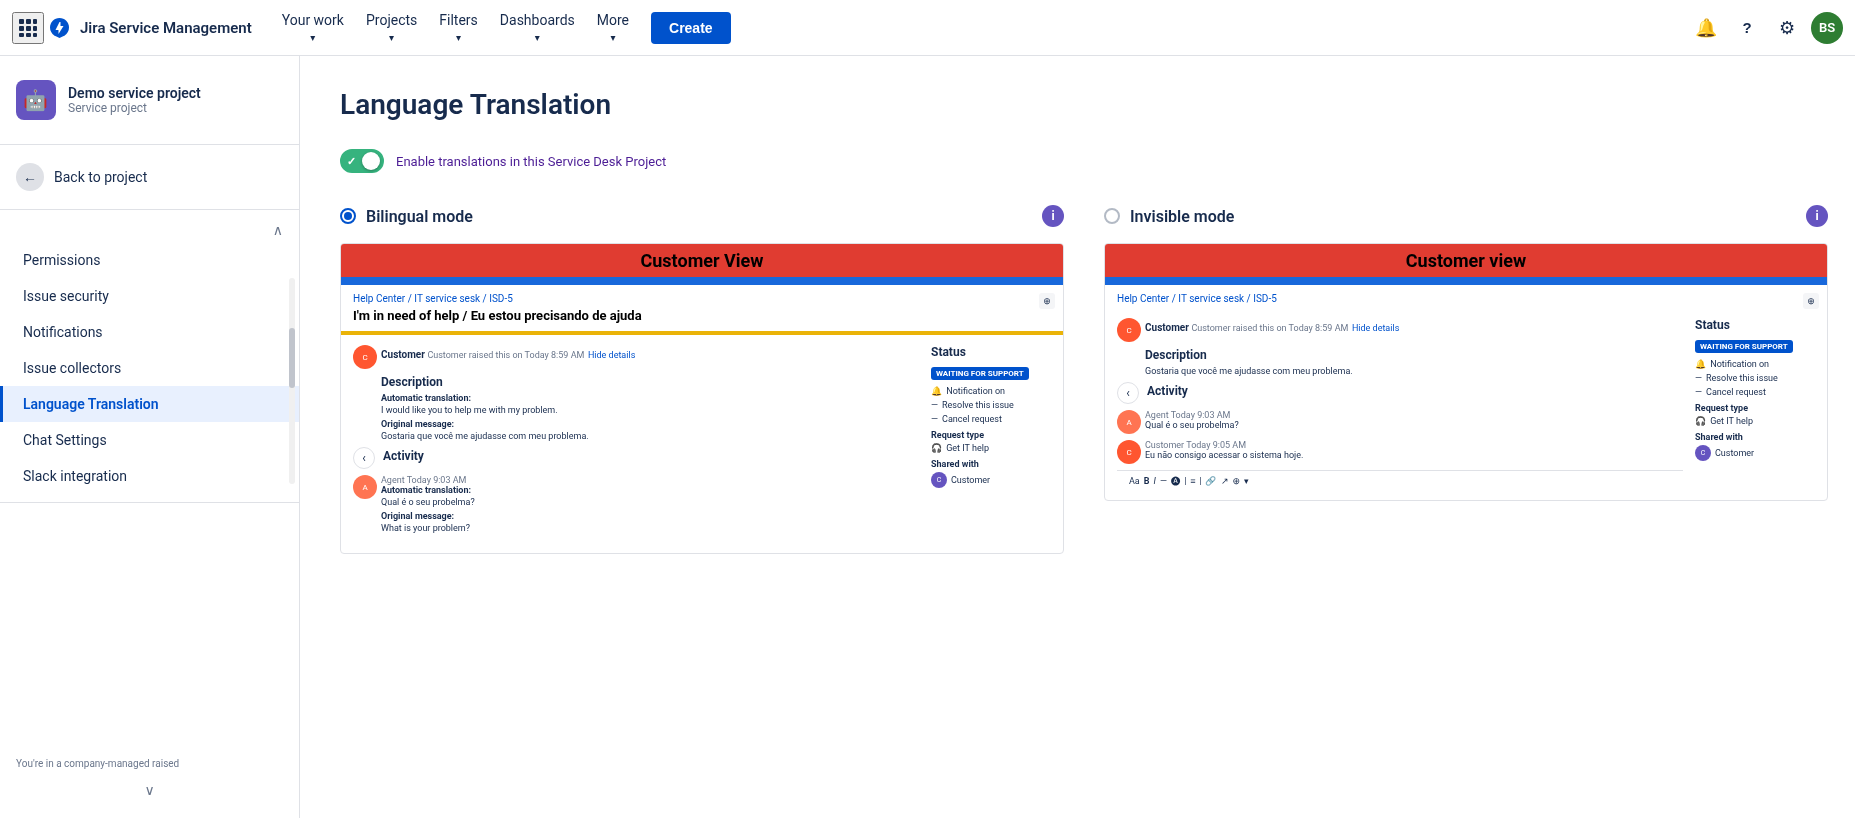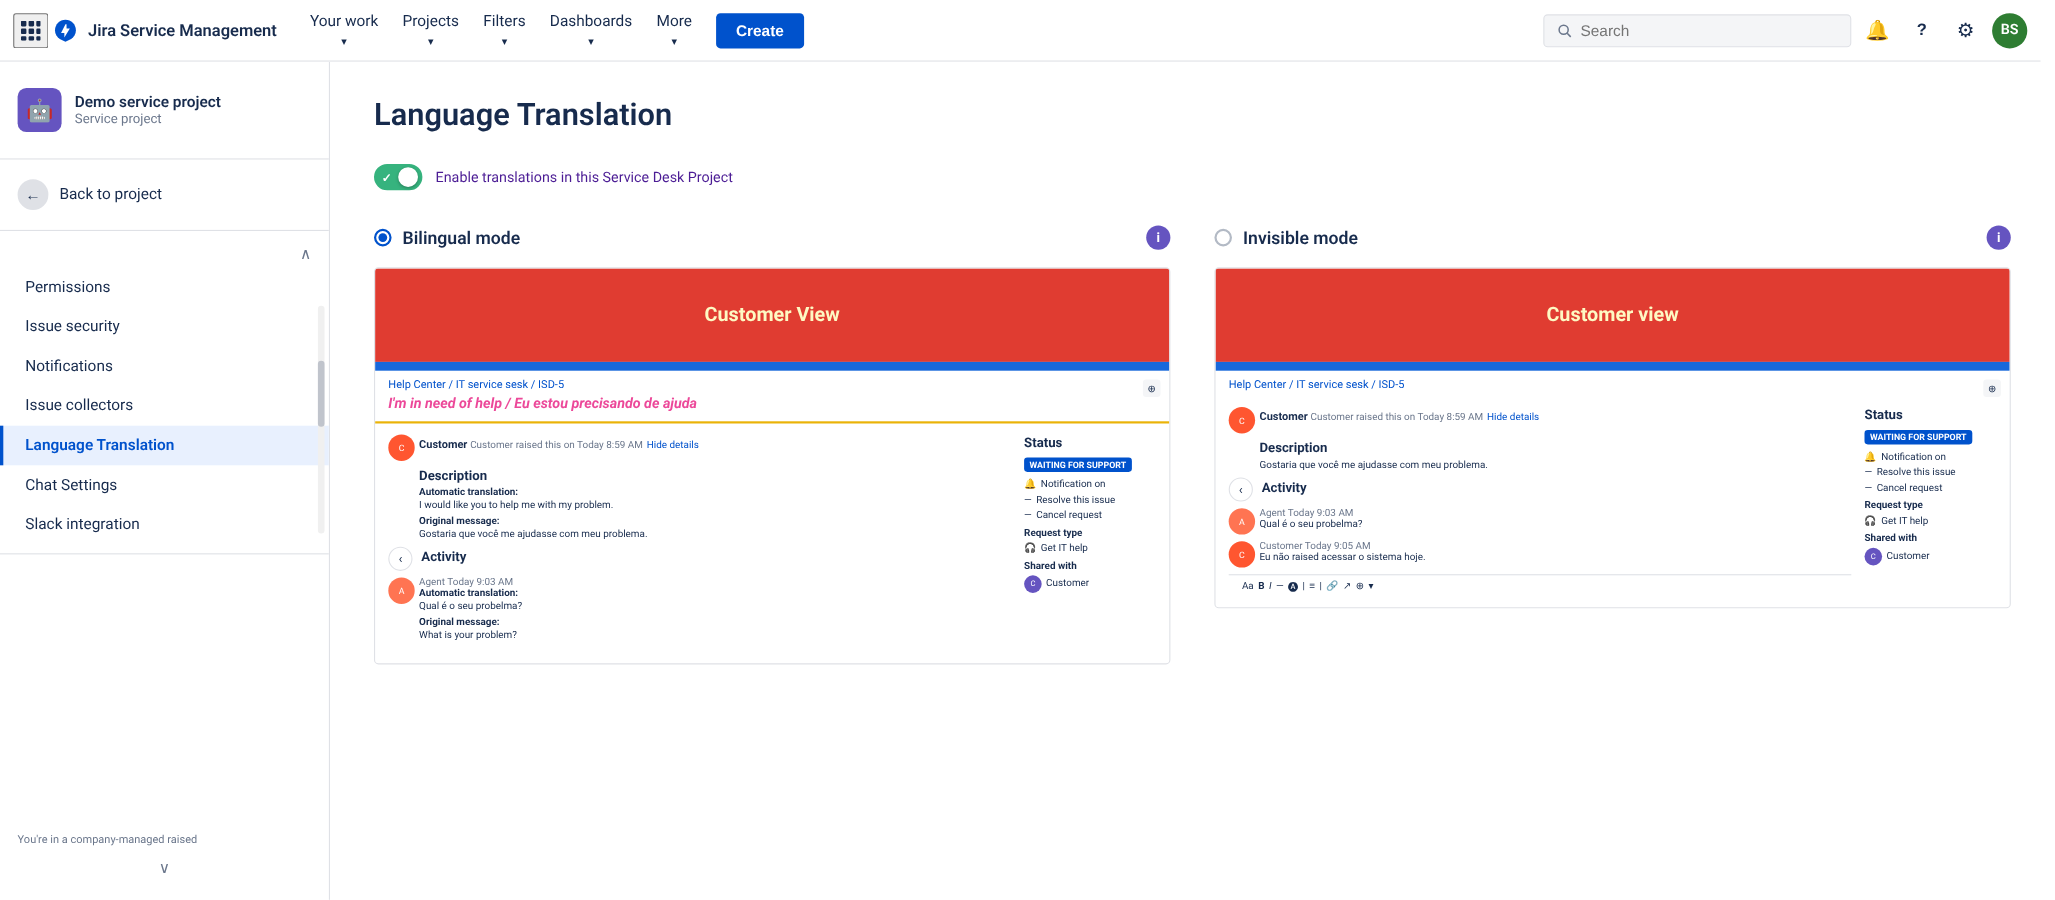"Search" div.search-box { html: <div> <svg> <circle></circle> <line></line> </svg> <input> </div> -> none }
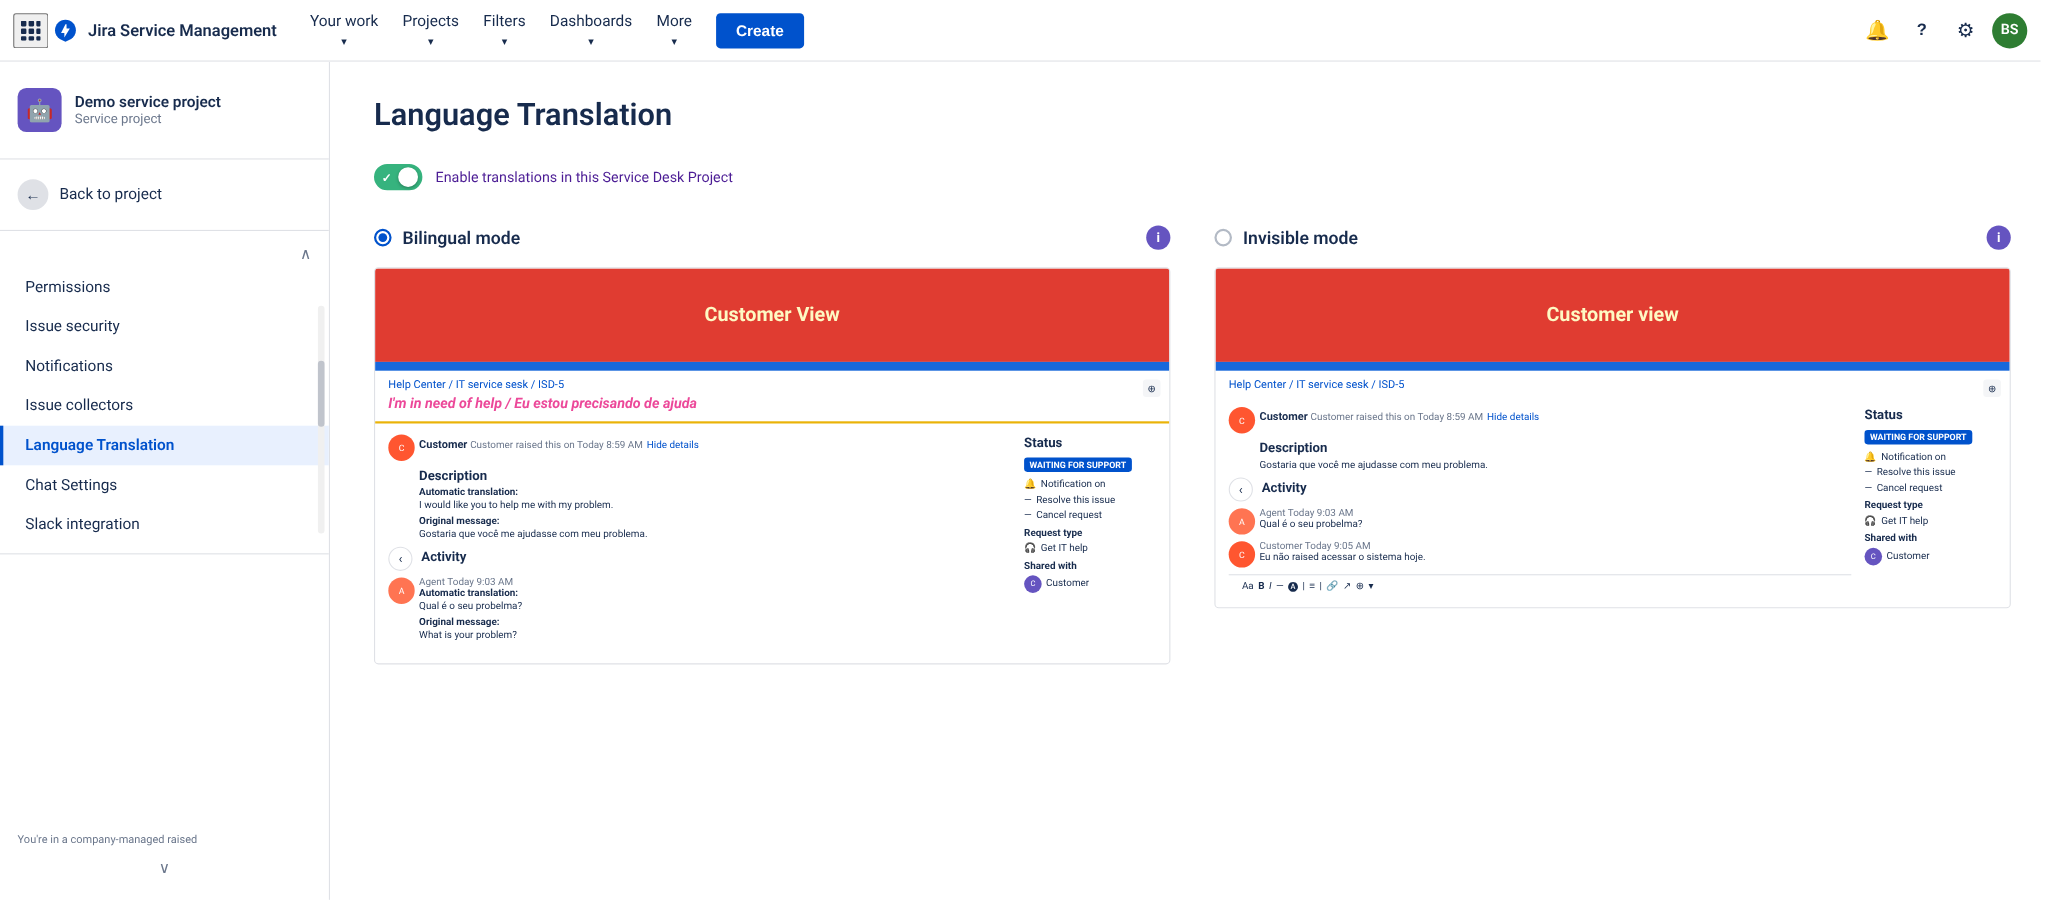"Customer View" .preview-header { color: #fef9c3 -> #000000; padding: 32px -> 6px }
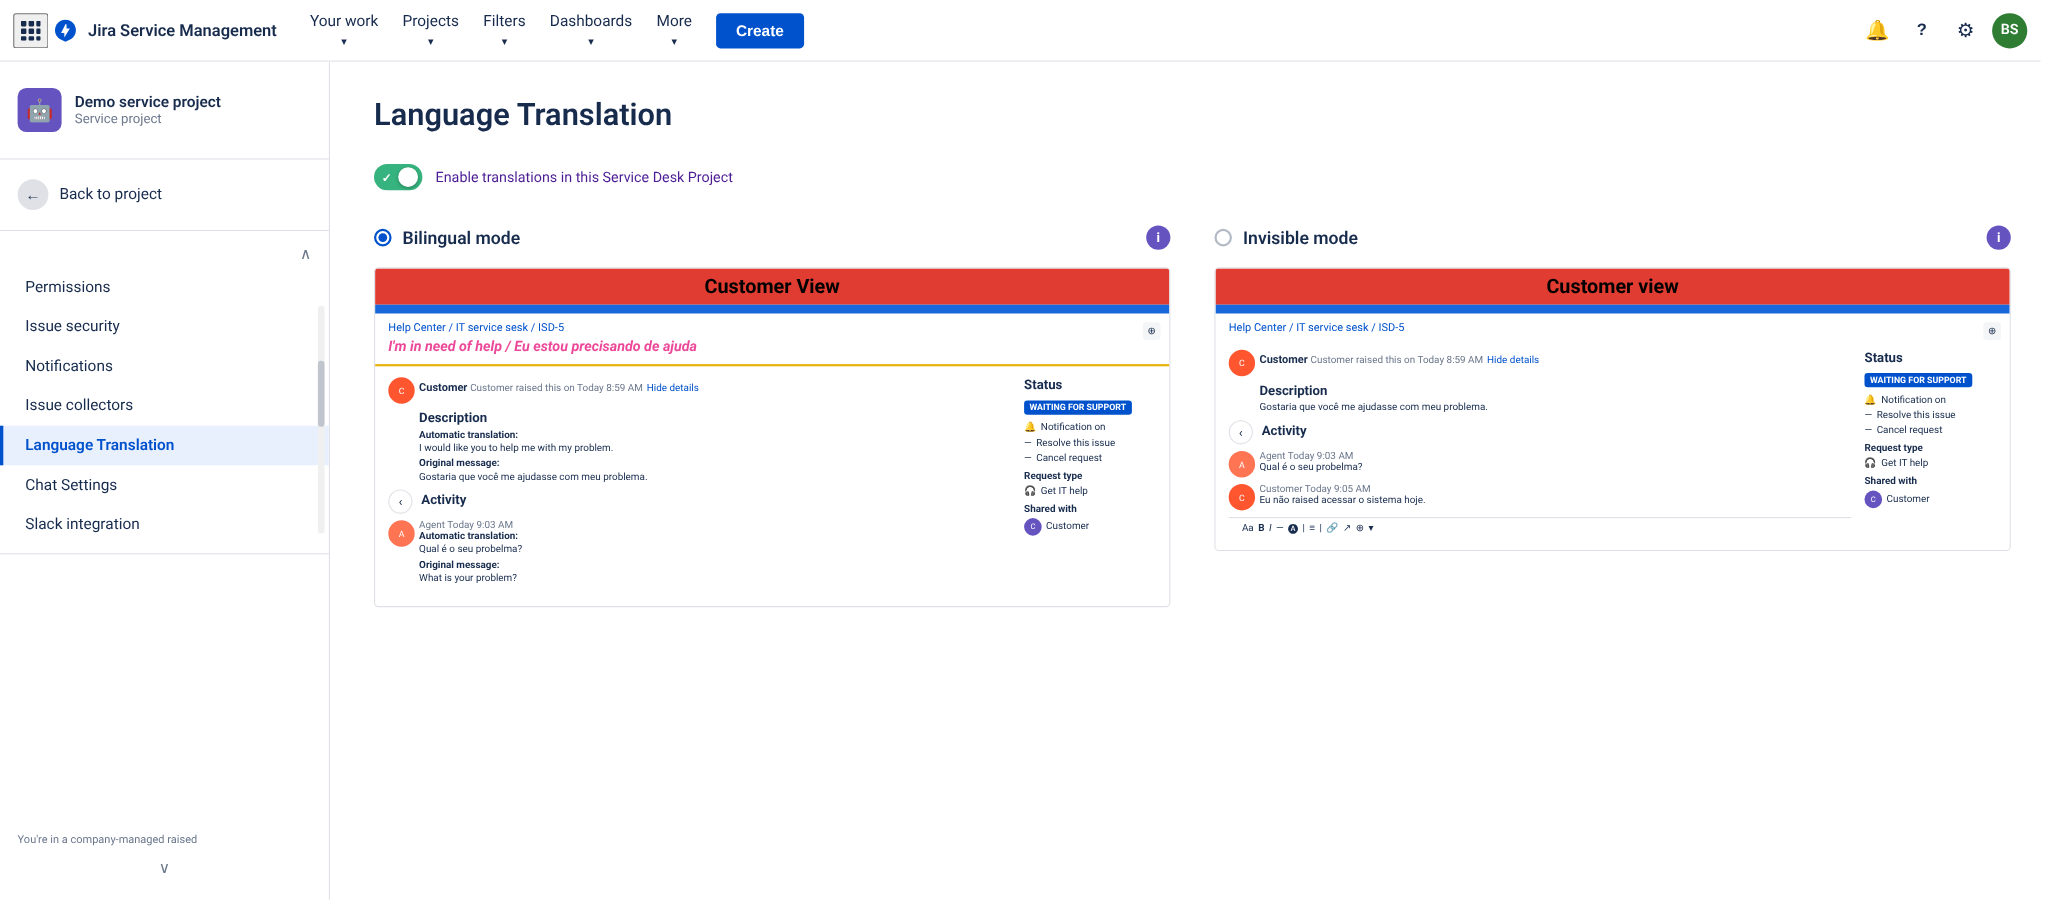"I'm in need of help" .preview-issue-title { border-bottom: 2px solid #eab308 -> 4px solid #eab308; color: #ec4899 -> #000000; font-style: italic -> none }
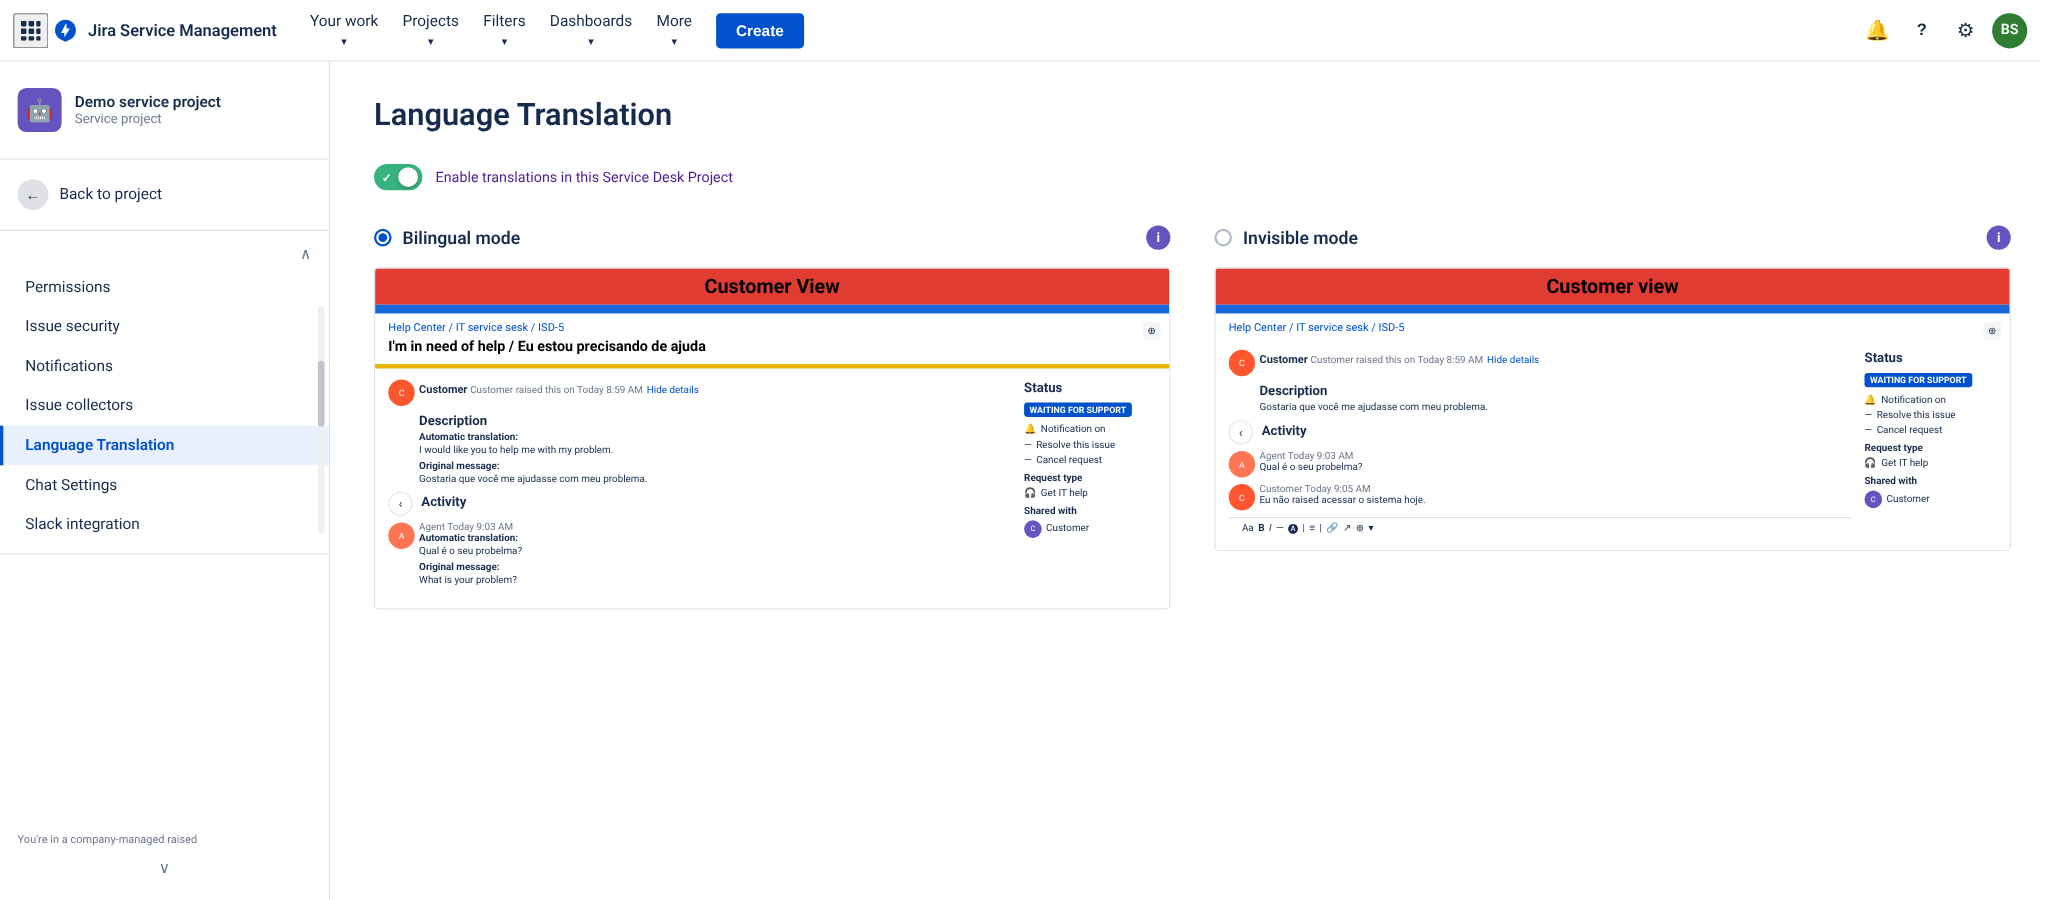"Eu não raised acessar o" div.preview-body-text { text: raised -> consigo }
